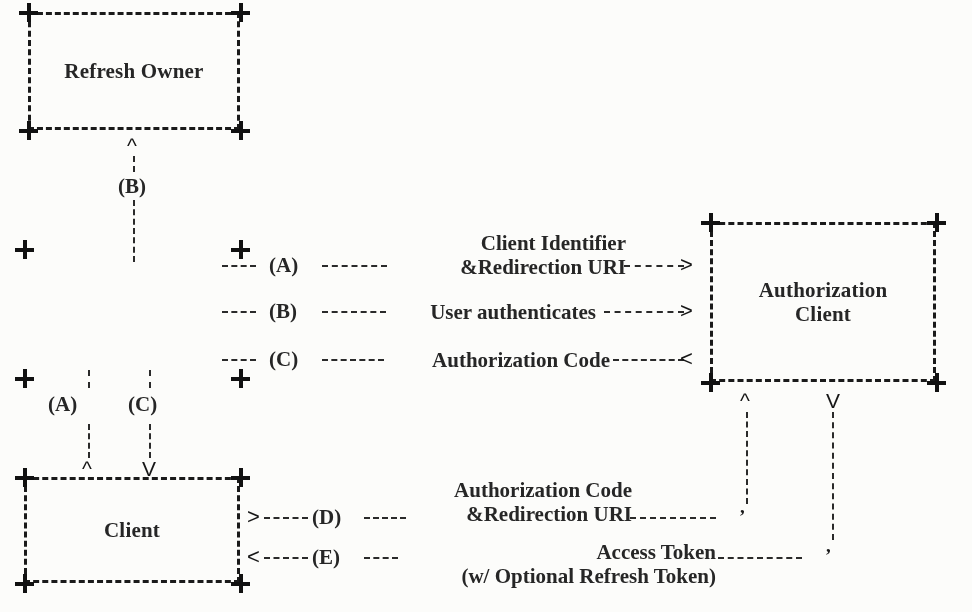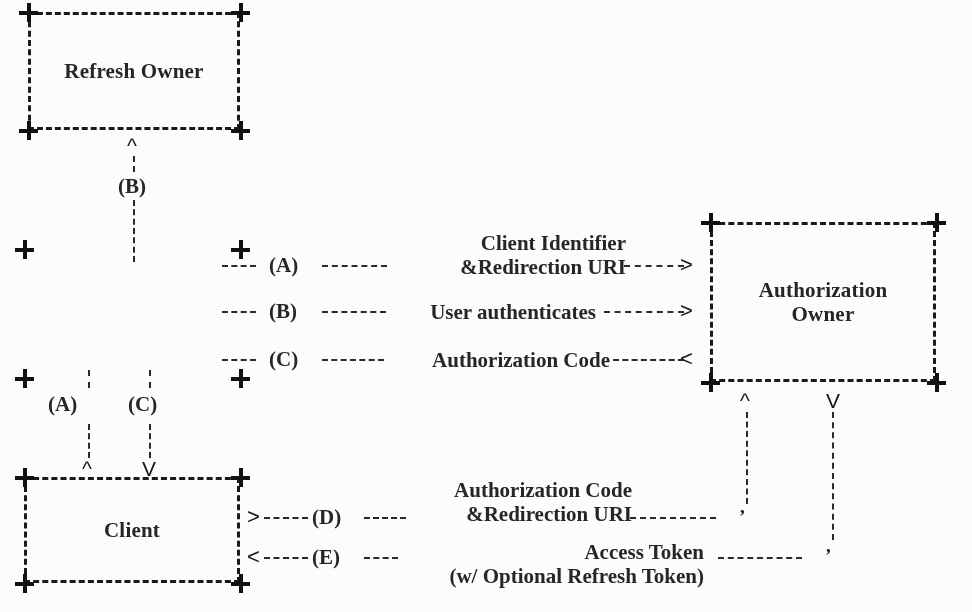"Authorization" div.node-label { text: Owner -> Client }
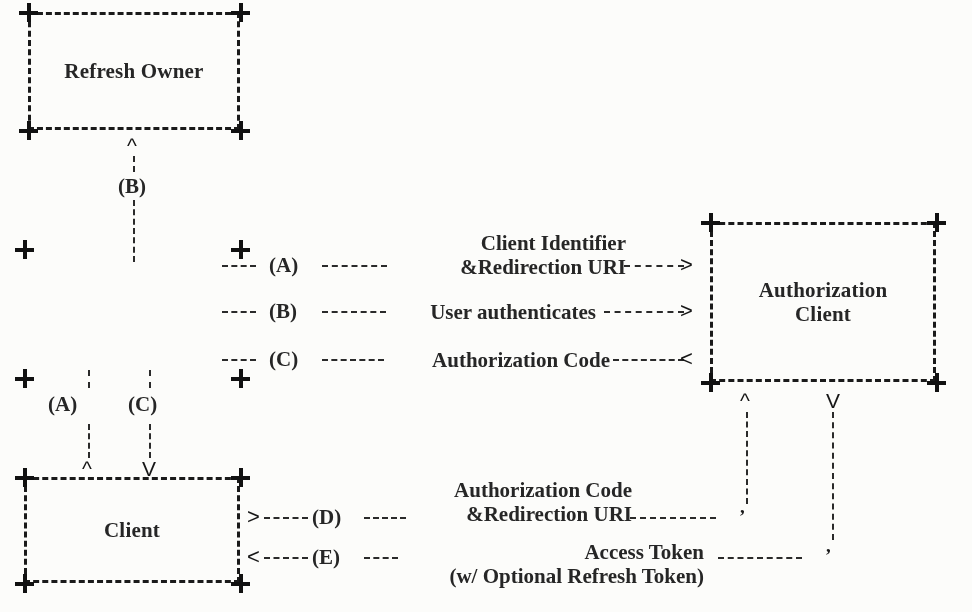"Access Token" div.flowtext { left: 386px -> 398px }
